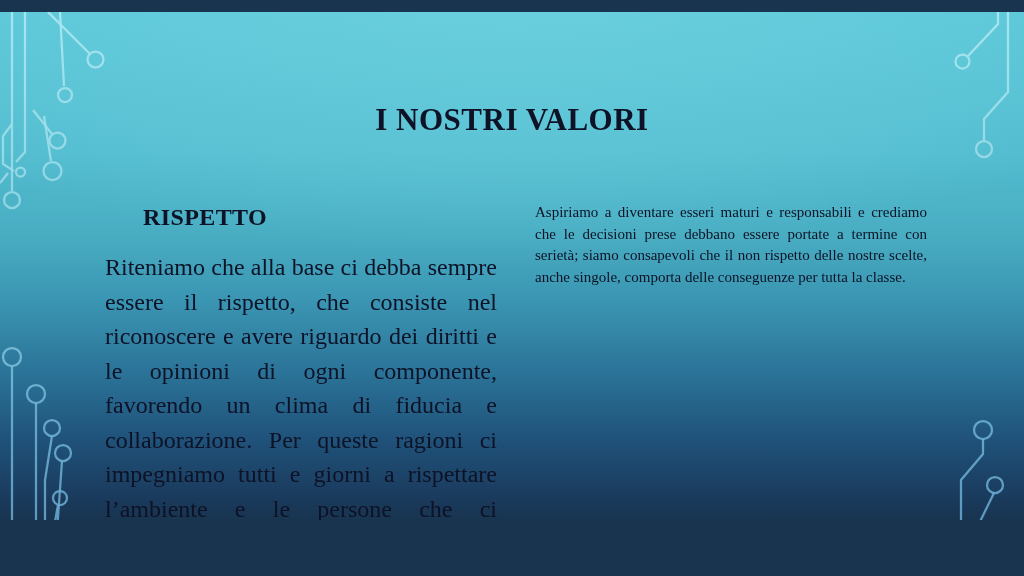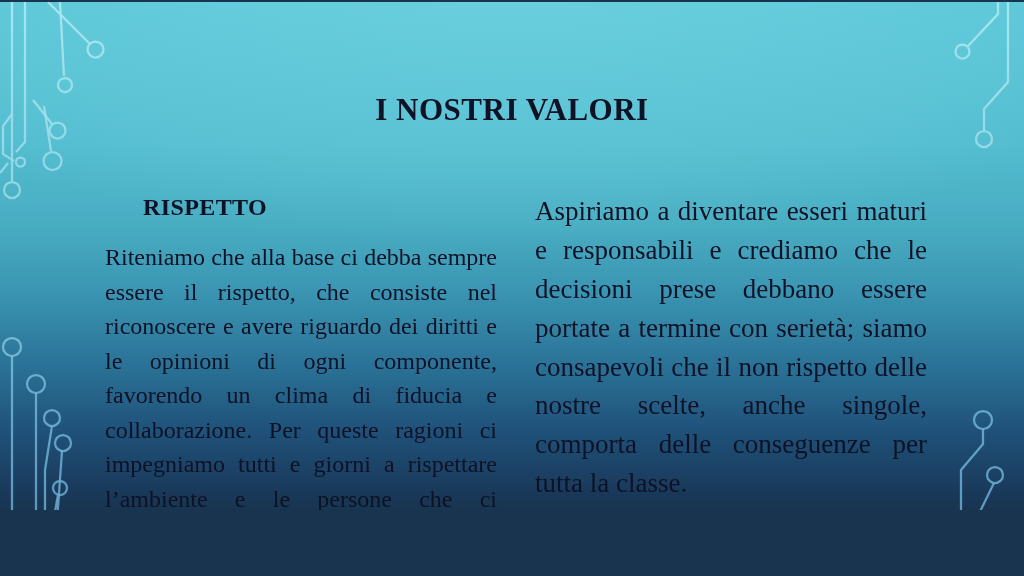"I NOSTRI VALORI" .slide { margin: 2px auto -> 12px auto }
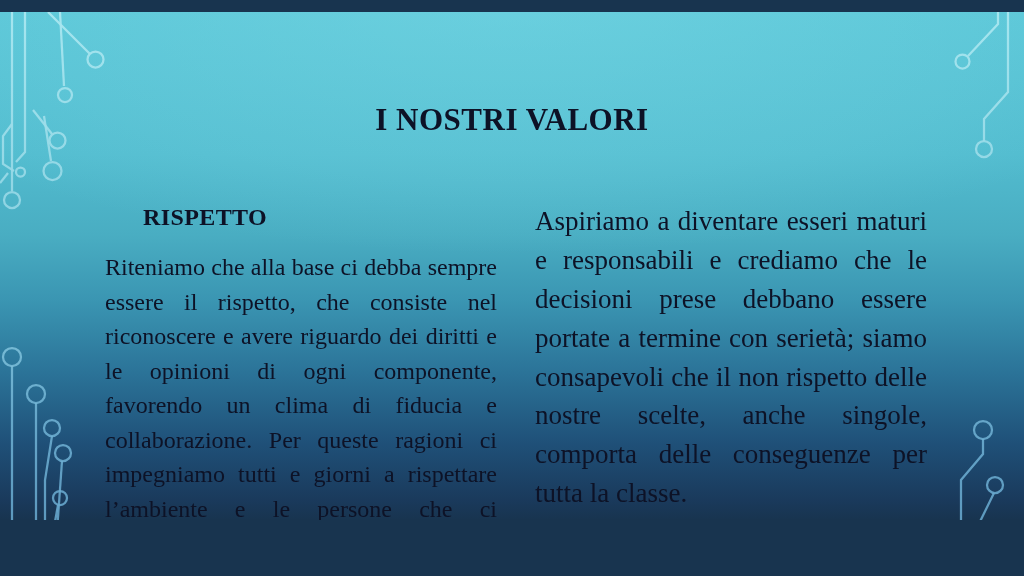"Aspiriamo a diventare esseri maturi" .col-right .col-body { font-size: 27px -> 15px }
